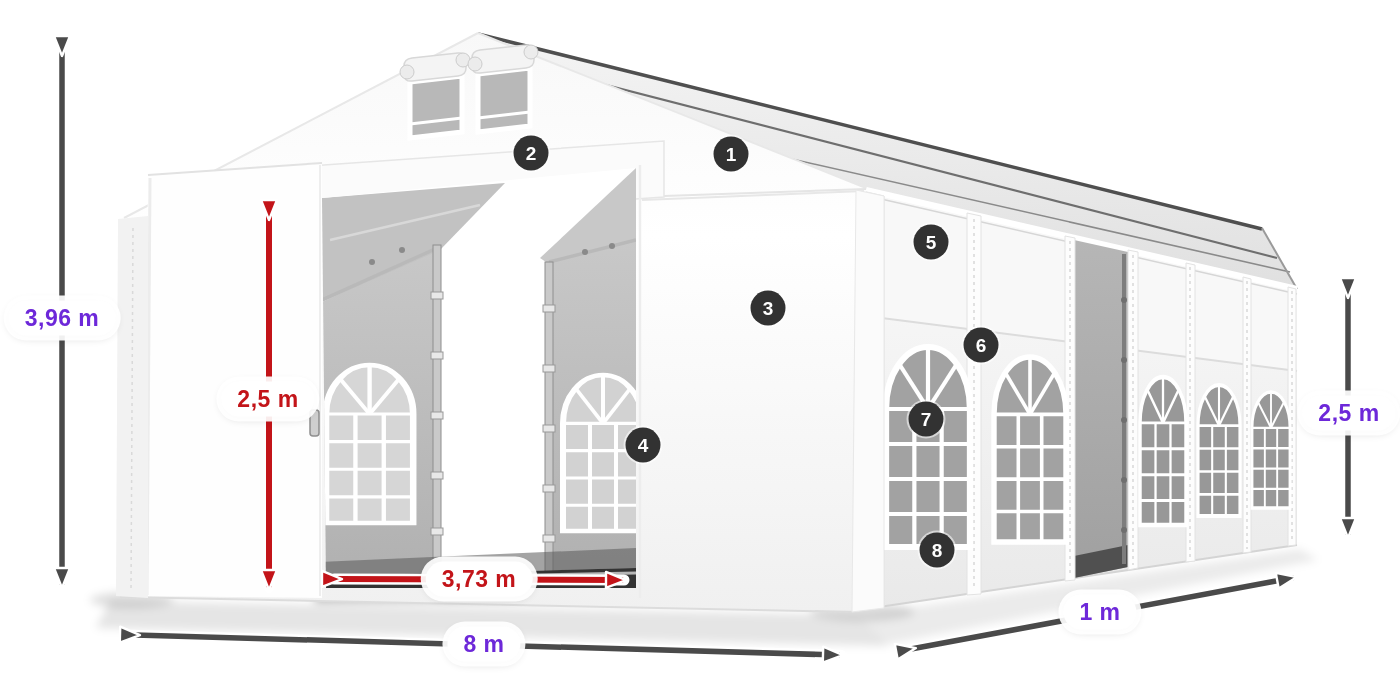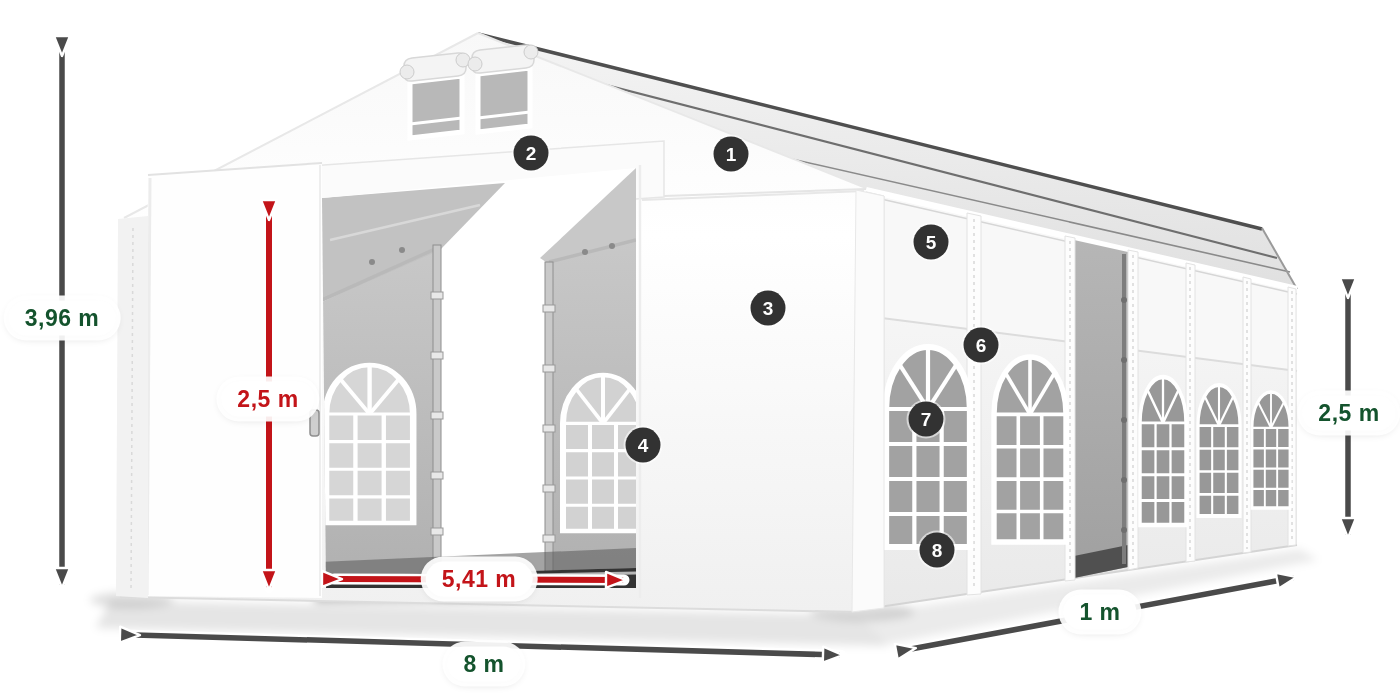"3,96 m" .pill.dark { color: #14532d -> #6d28d9 }
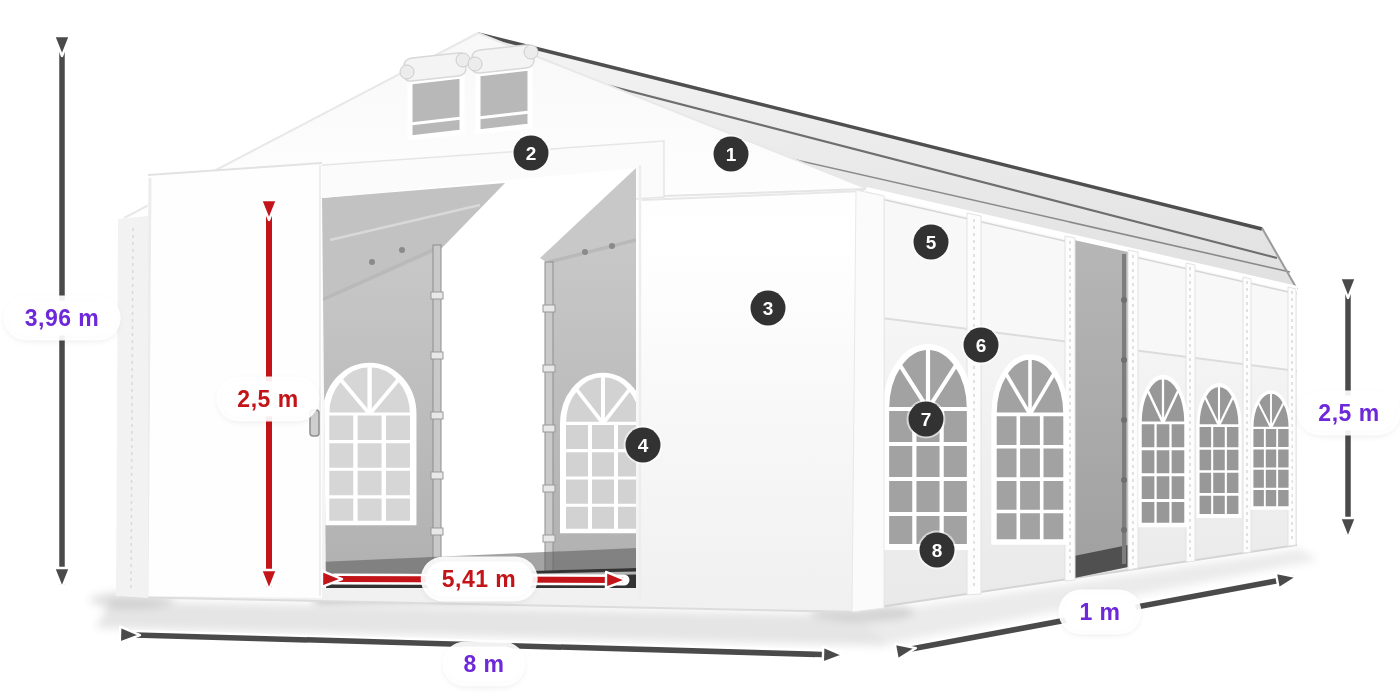"5,41 m" div.pill { text: 5,41 -> 3,73 }
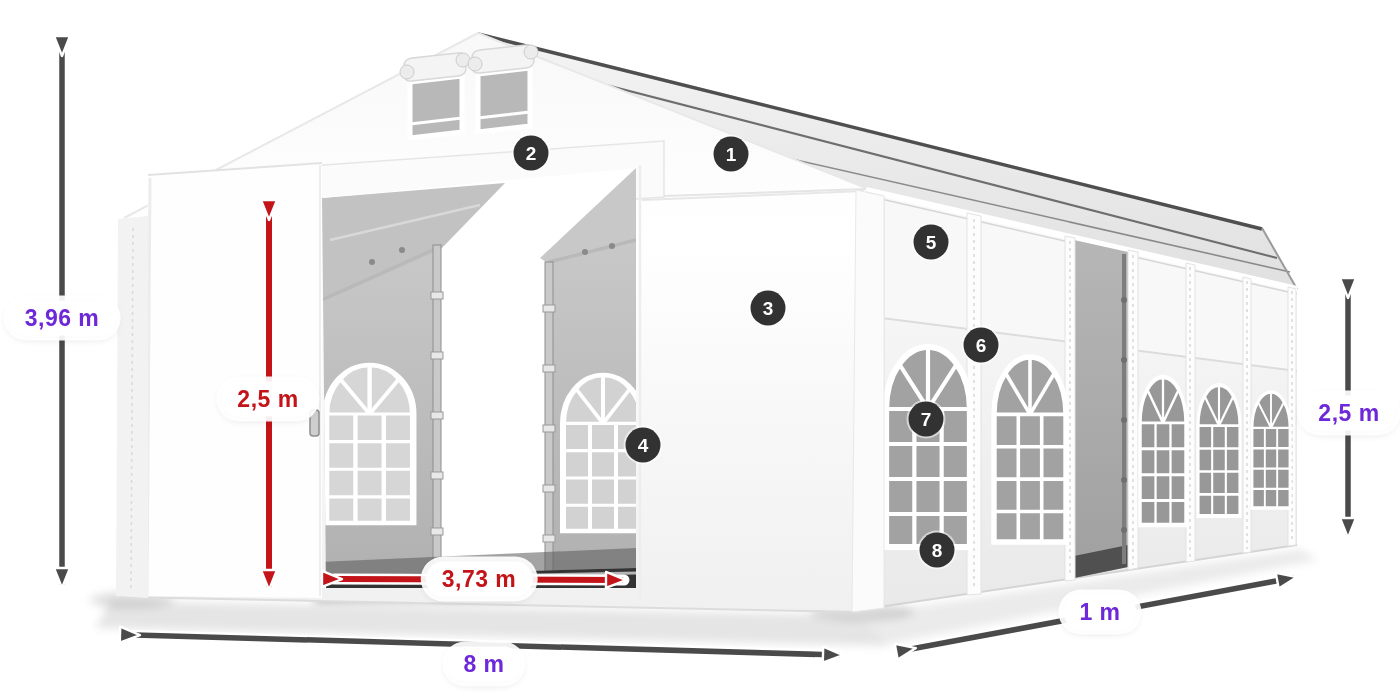"8 m" div.pill { margin-top: 20px -> none }
